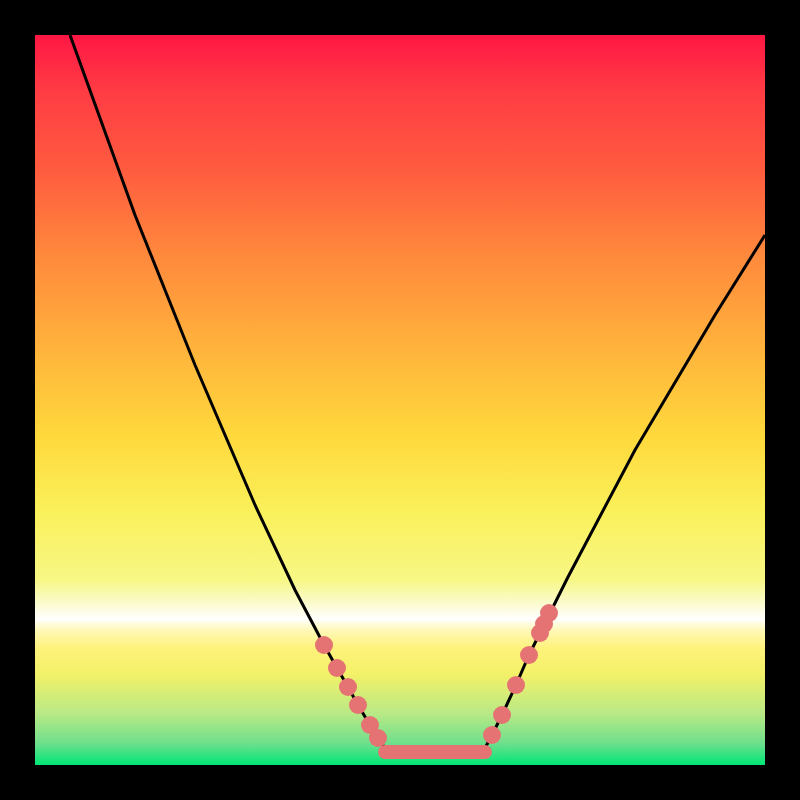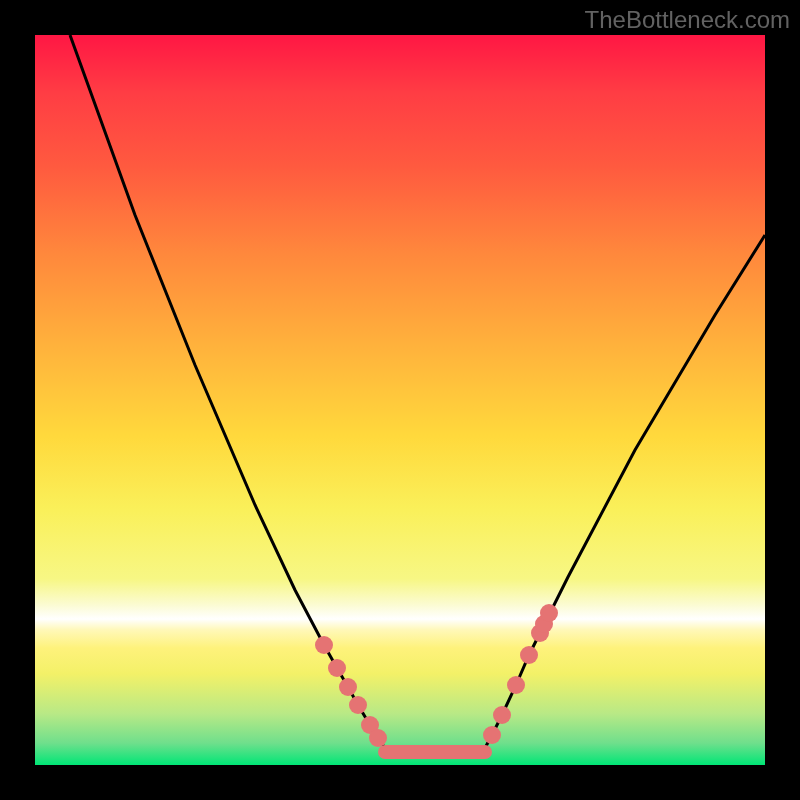"TheBottleneck.com" div.watermark { html: <div>TheBottleneck.com</div> -> none }
